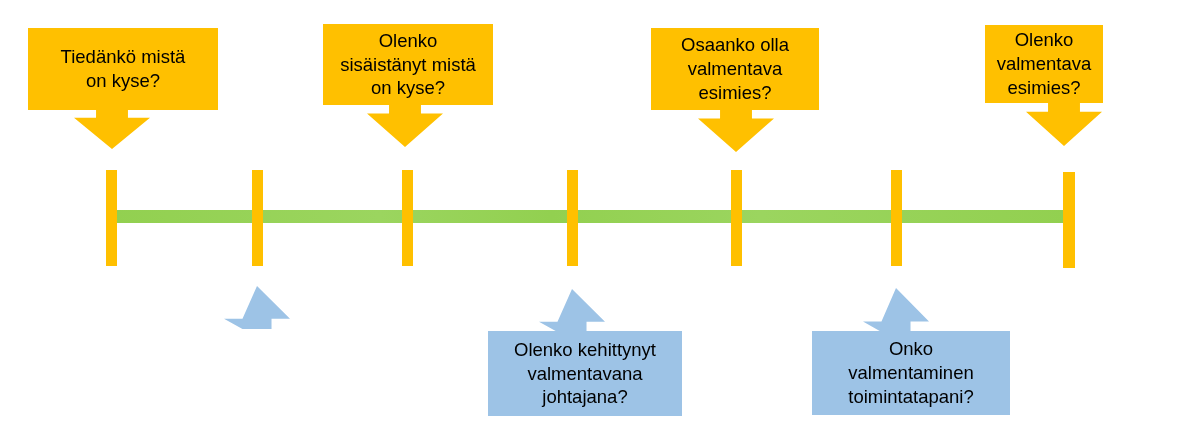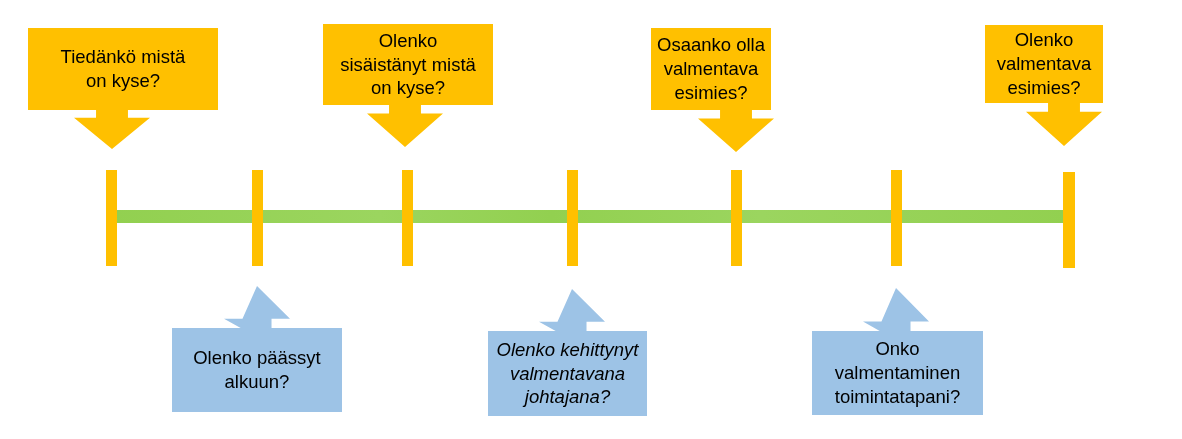"Osaanko olla" div.callout { width: 120px -> 168px }
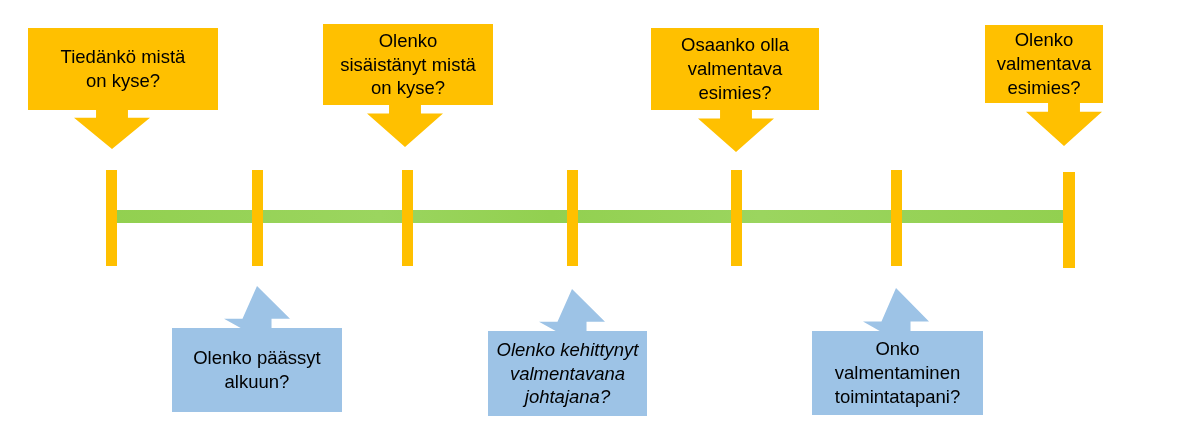"Olenko päässyt" div.callout { html: <div> <span>Olenko päässyt alkuun?</span> </div> -> none }
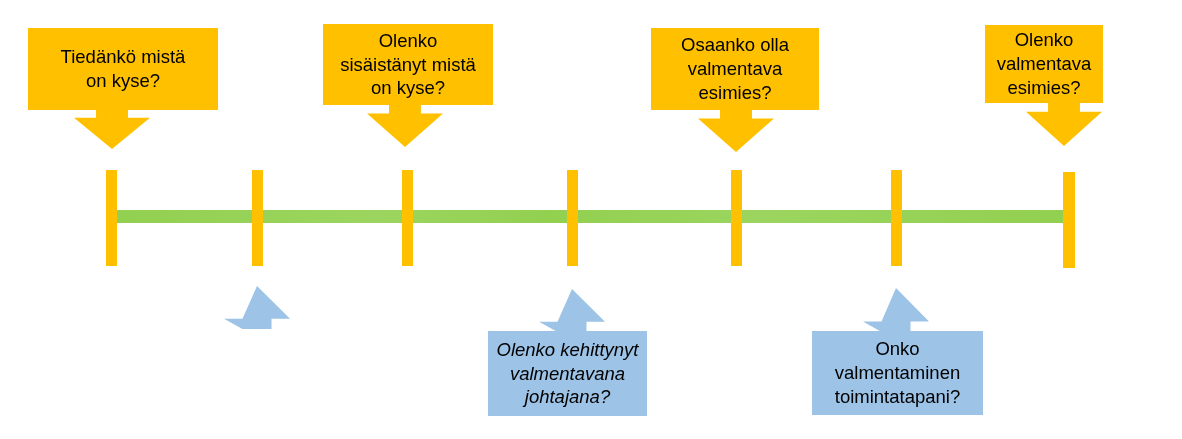"Olenko kehittynyt" div.callout { font-style: italic -> none; width: 159px -> 194px }
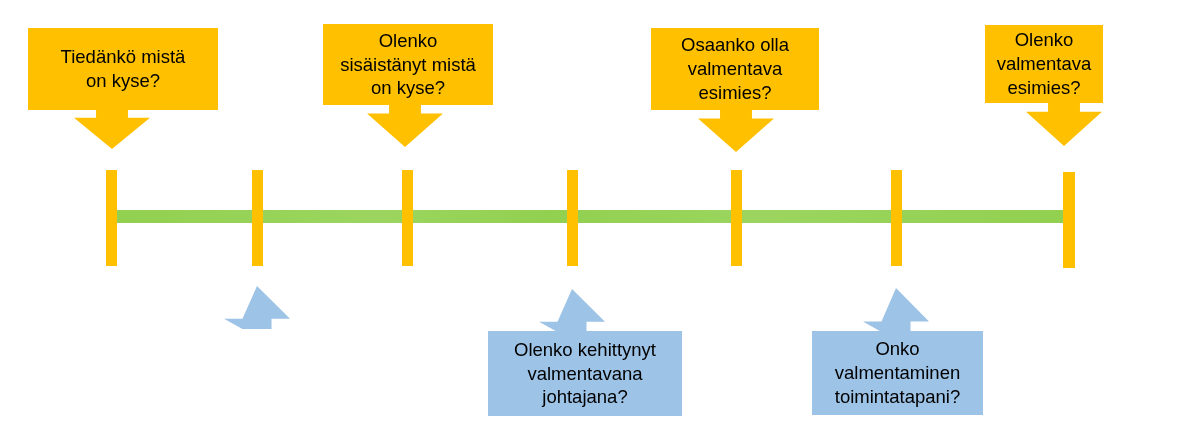"Onko" div.callout { width: 171px -> 198px }
